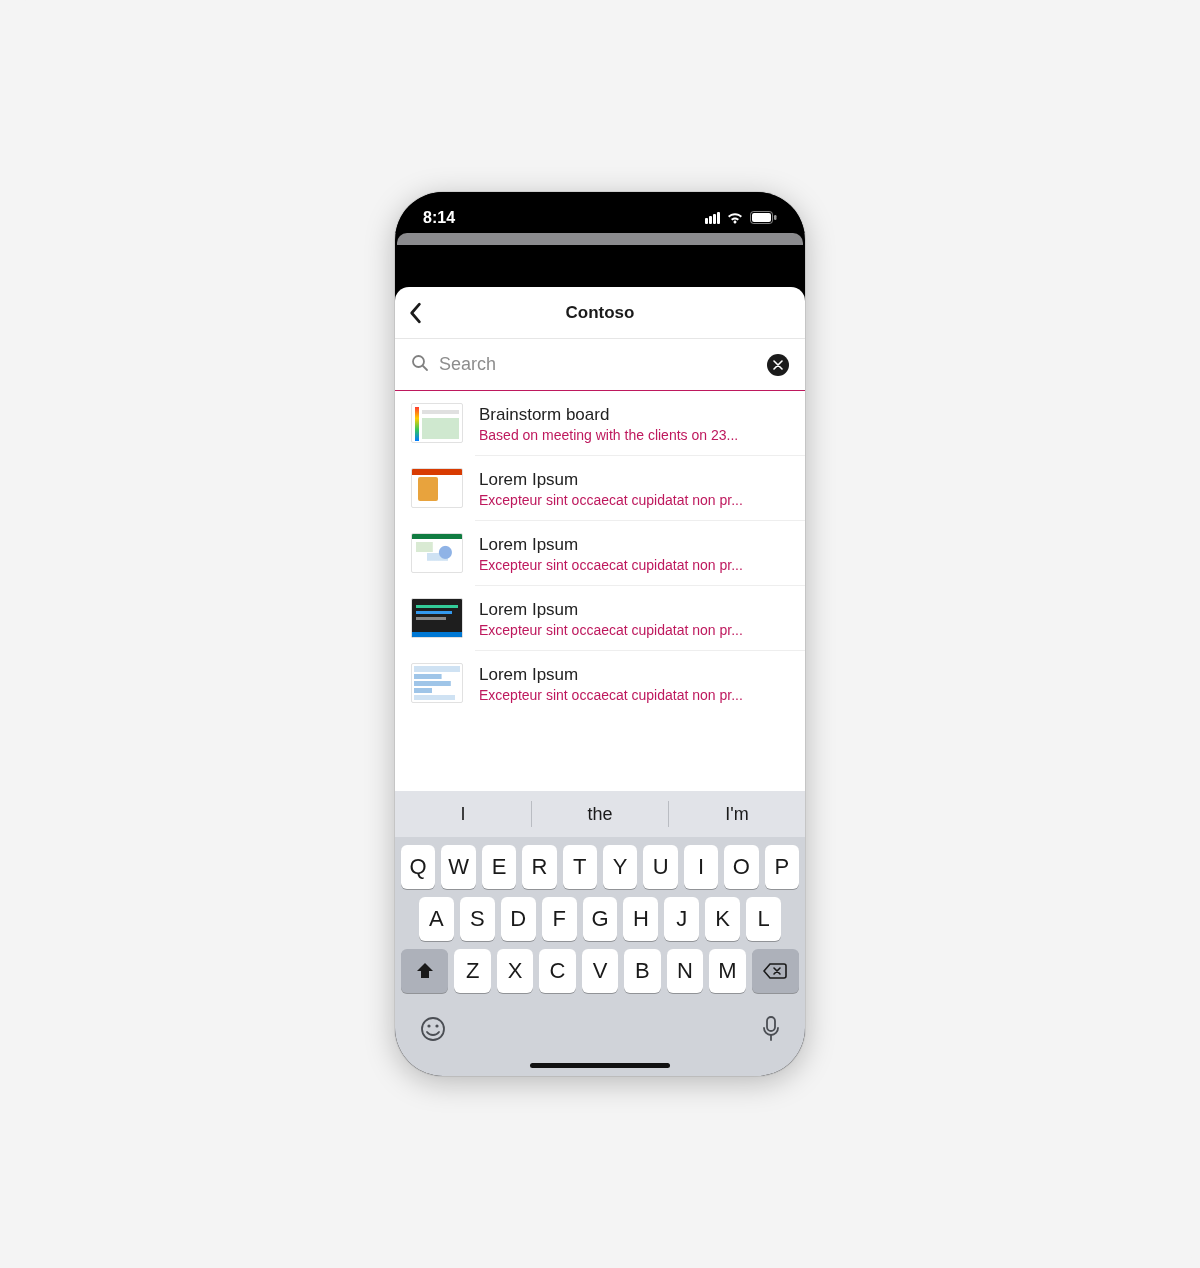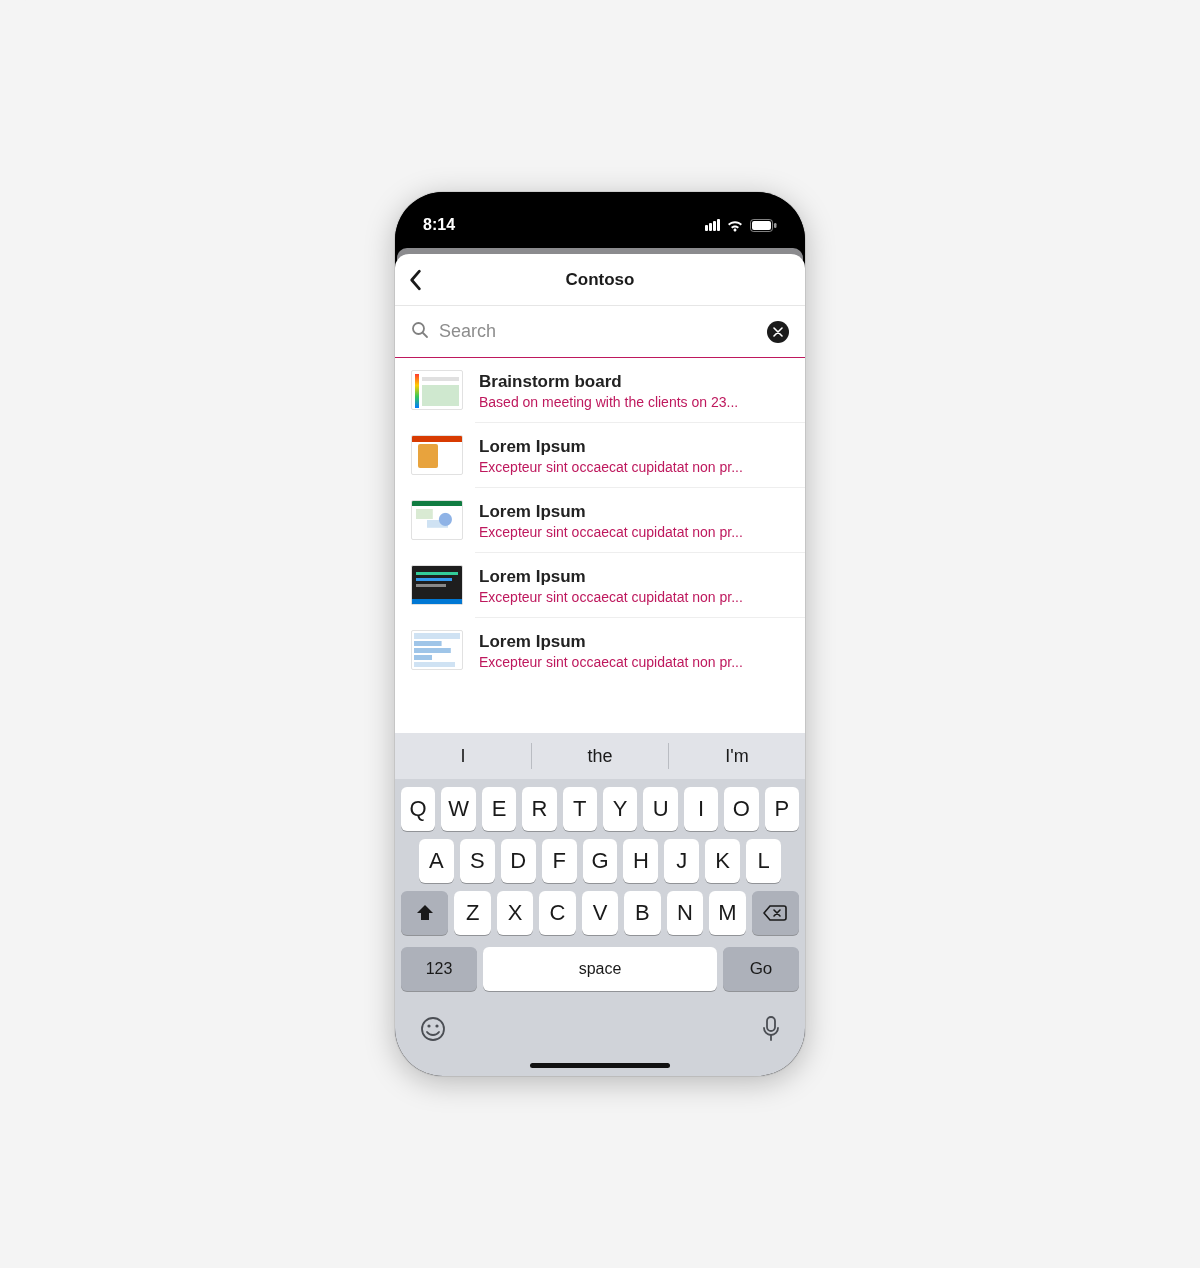"8:14" .statusbar { height: 56px -> 41px }
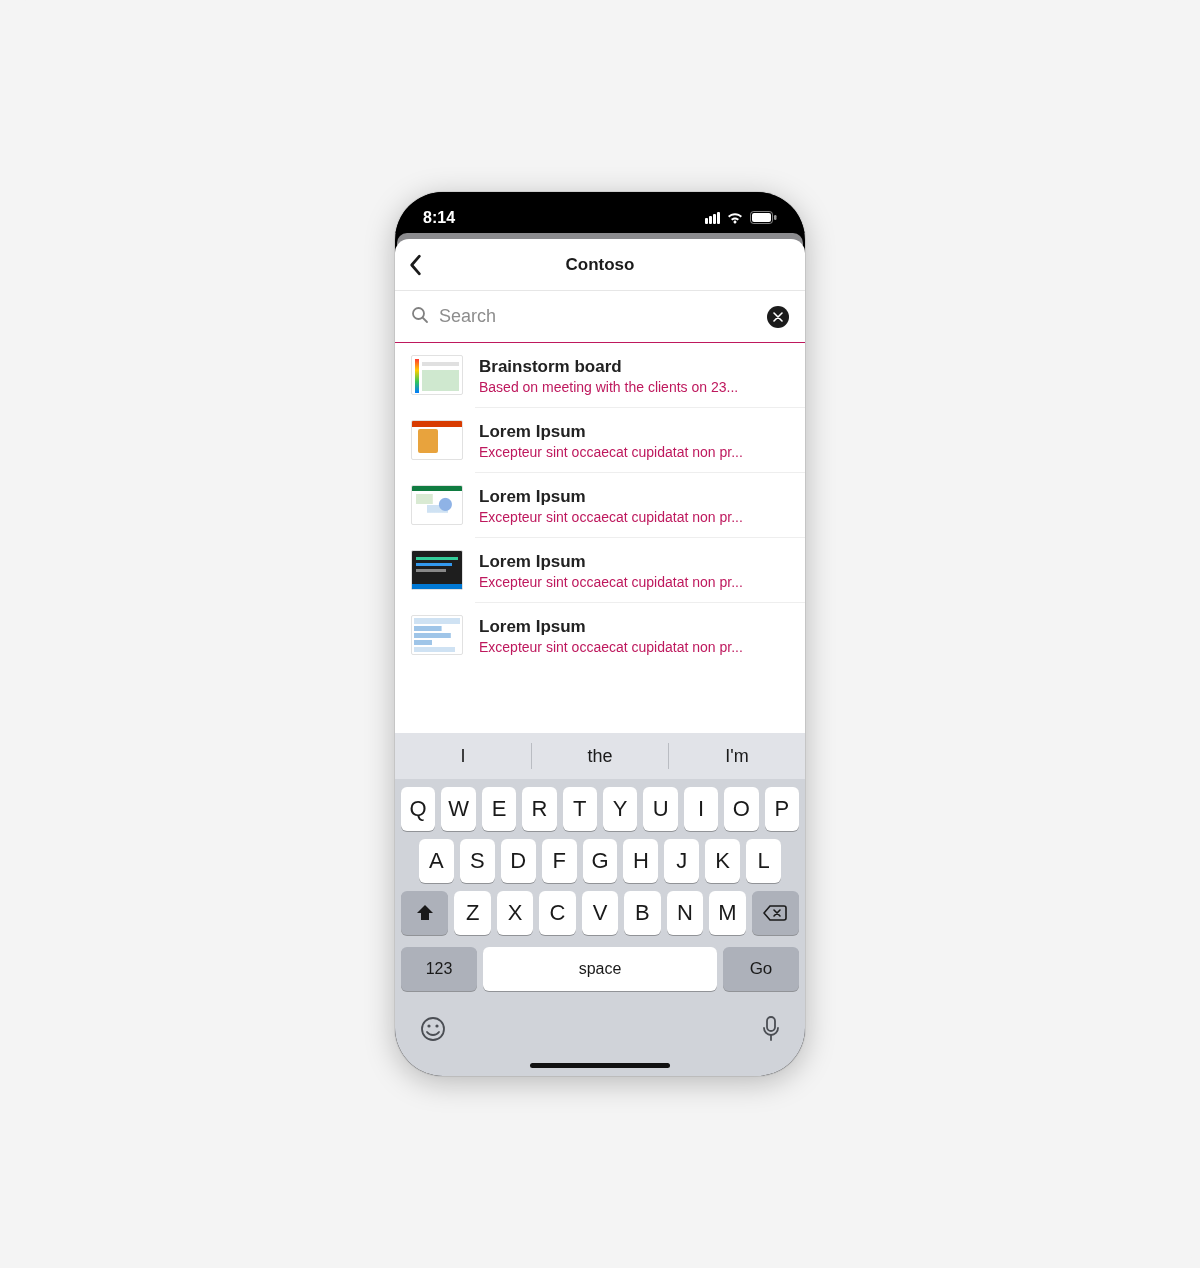"Contoso" .header { margin-top: none -> 48px }
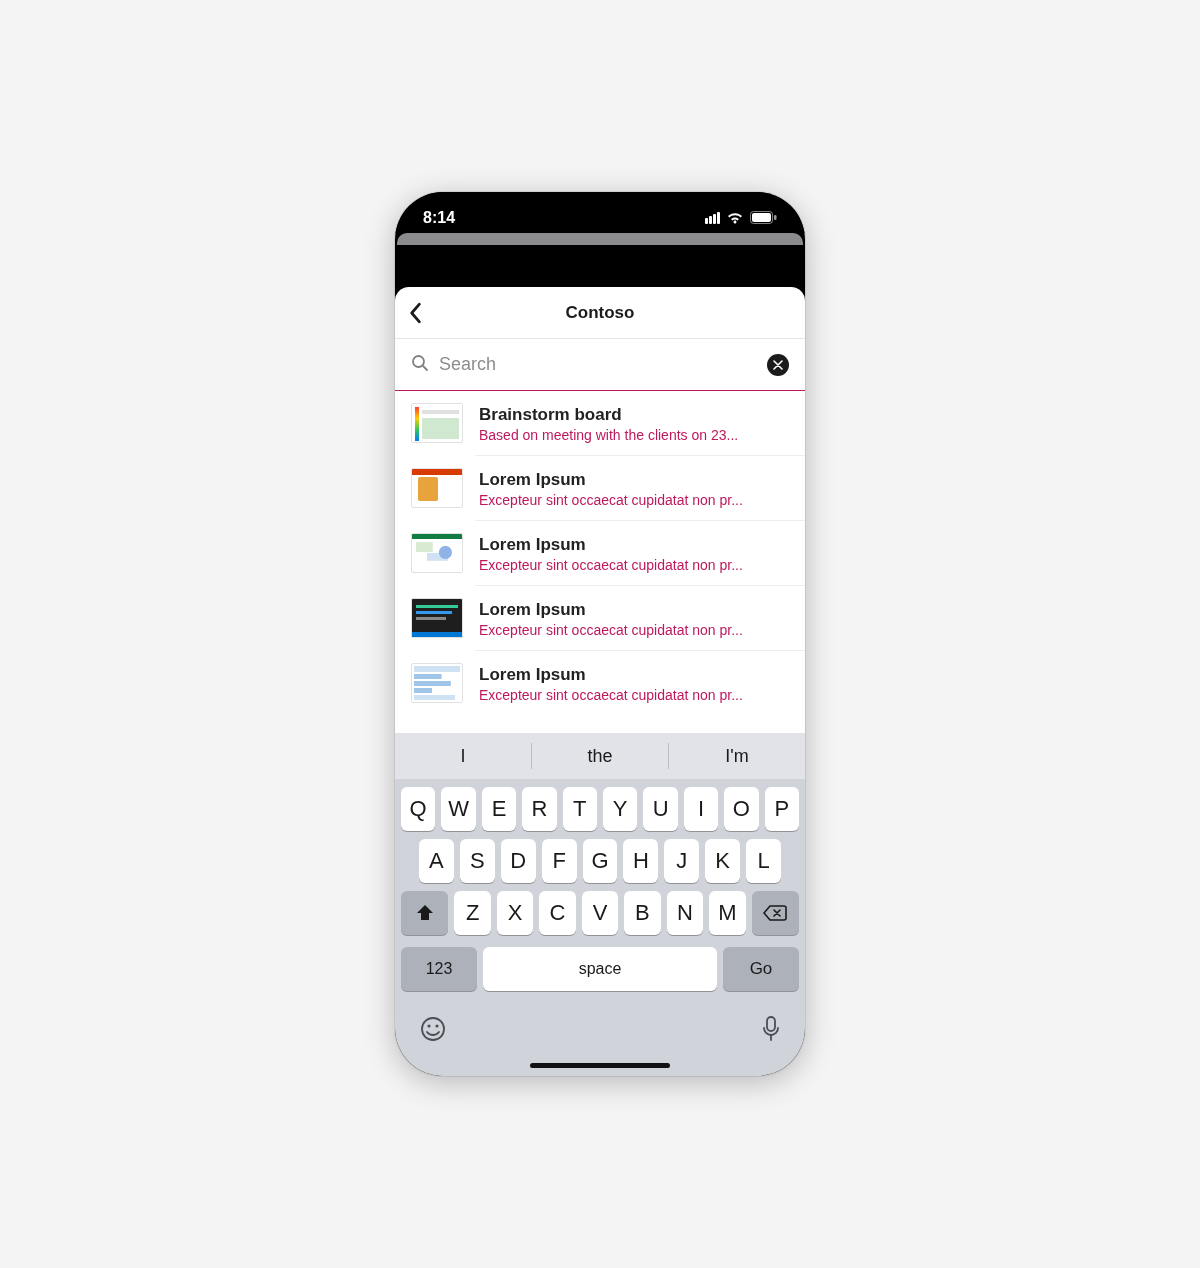"Brainstorm board" .row-title { font-weight: 700 -> 400 }
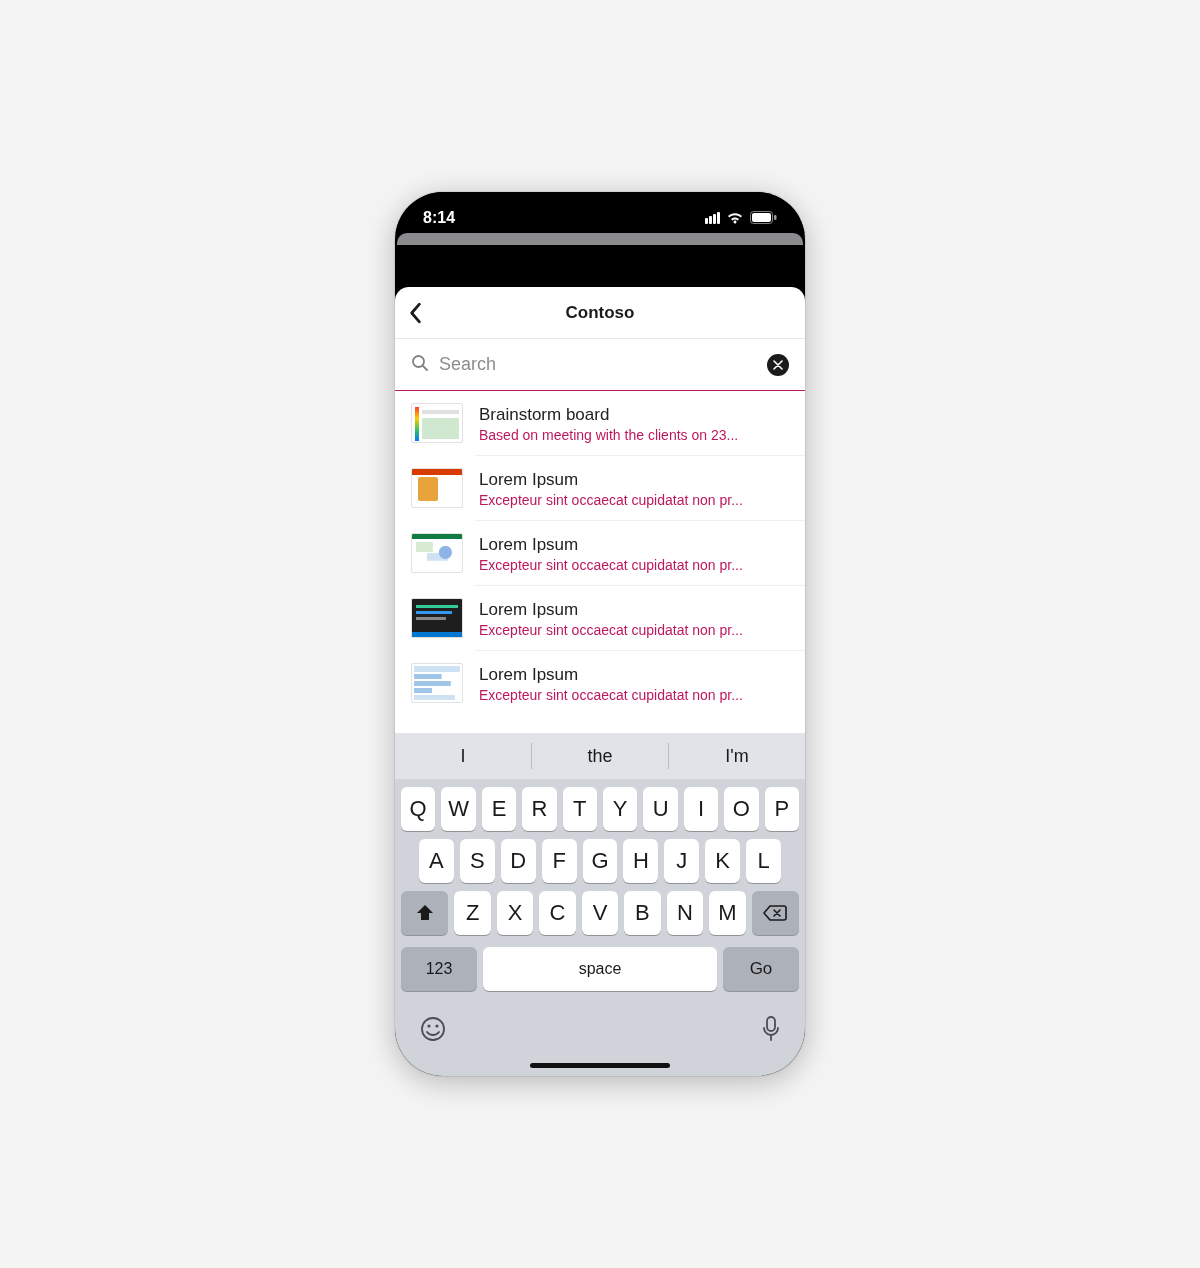"123" div.krow { html: <div> <div>123</div> <div>space</div> <div>Go</div> </div> -> none }
